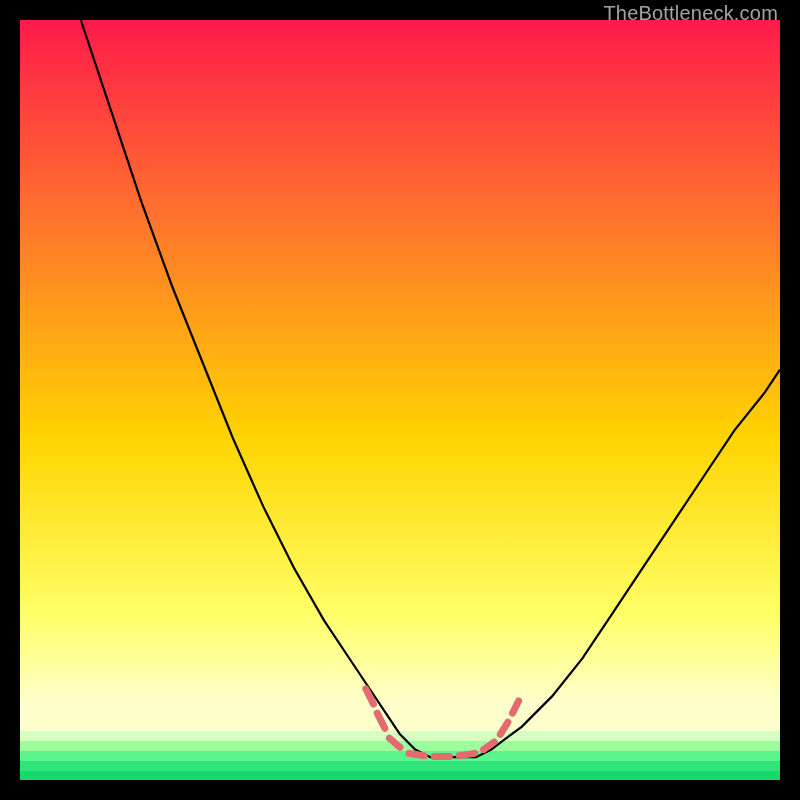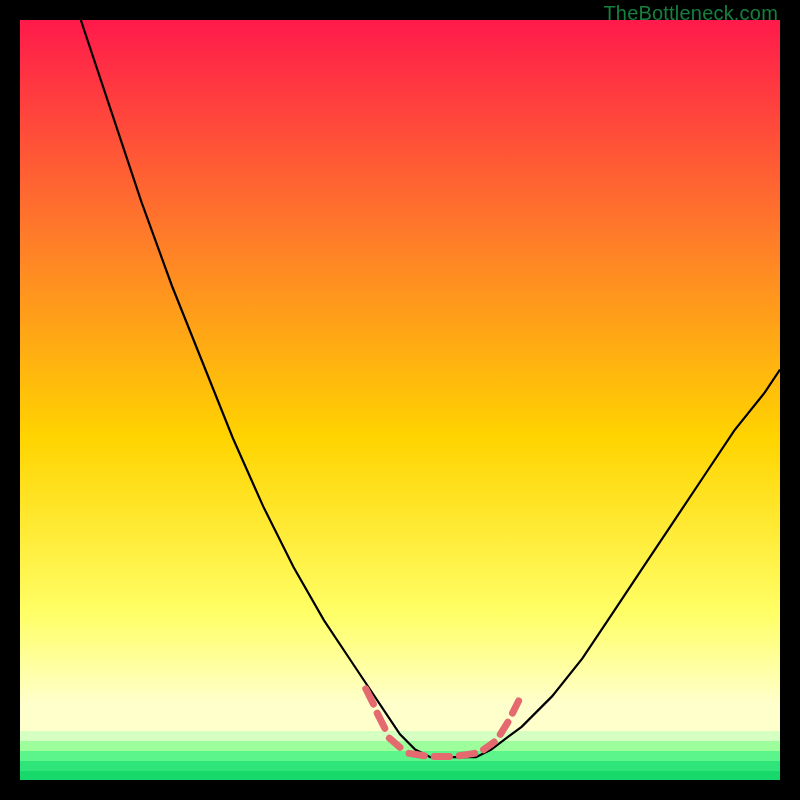"TheBottleneck.com" .watermark { color: #15803d -> #a3a3a3 }
